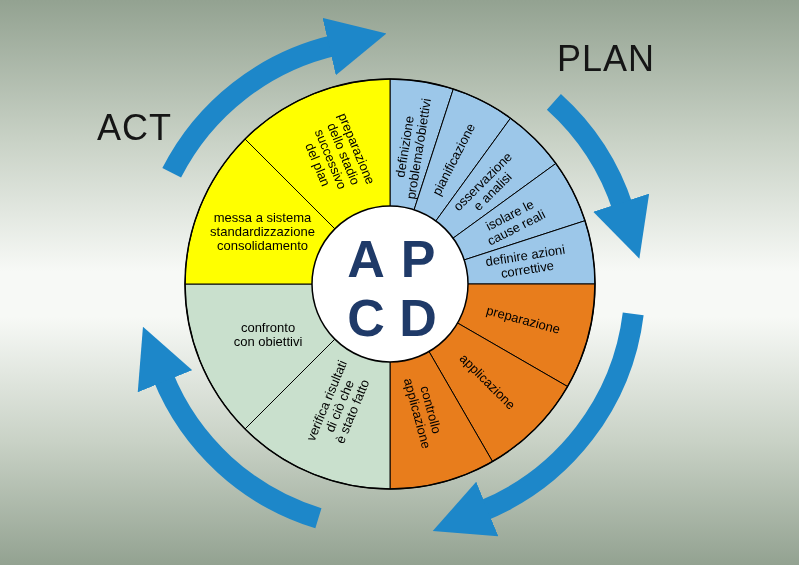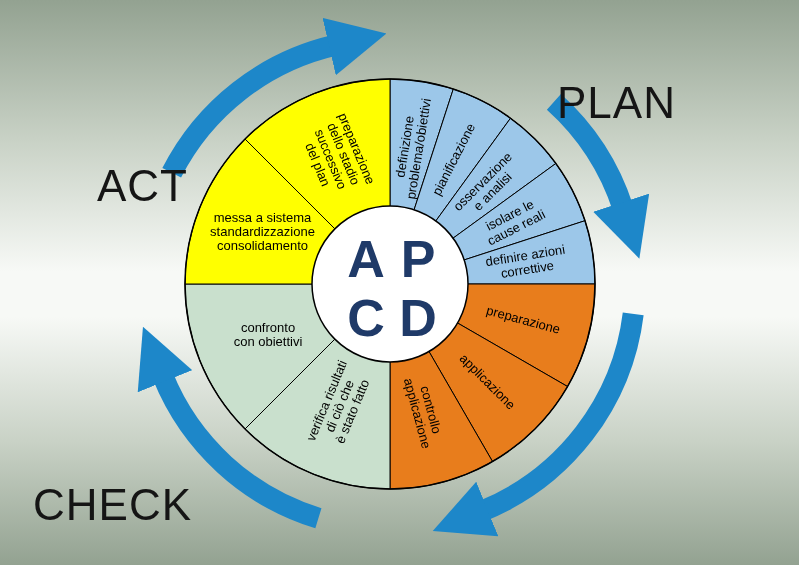"PLAN" .phase-label { font-size: 44px -> 36px; margin-top: 40px -> none }
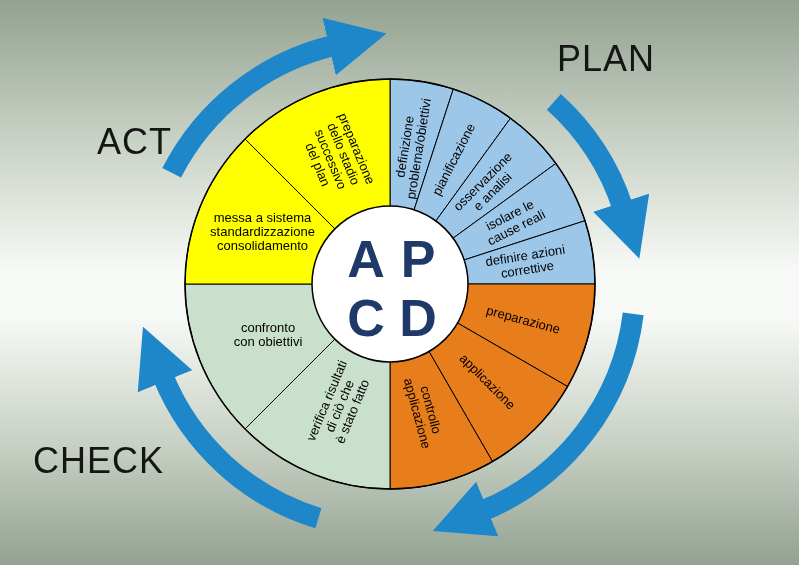"ACT" div.phase-label { top: 121px -> 107px }
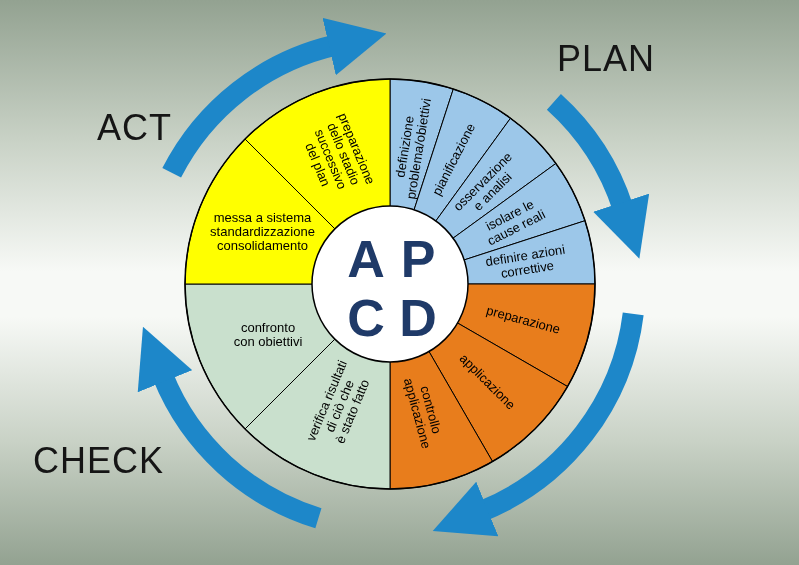"CHECK" div.phase-label { html: <div>CHECK</div> -> none }
